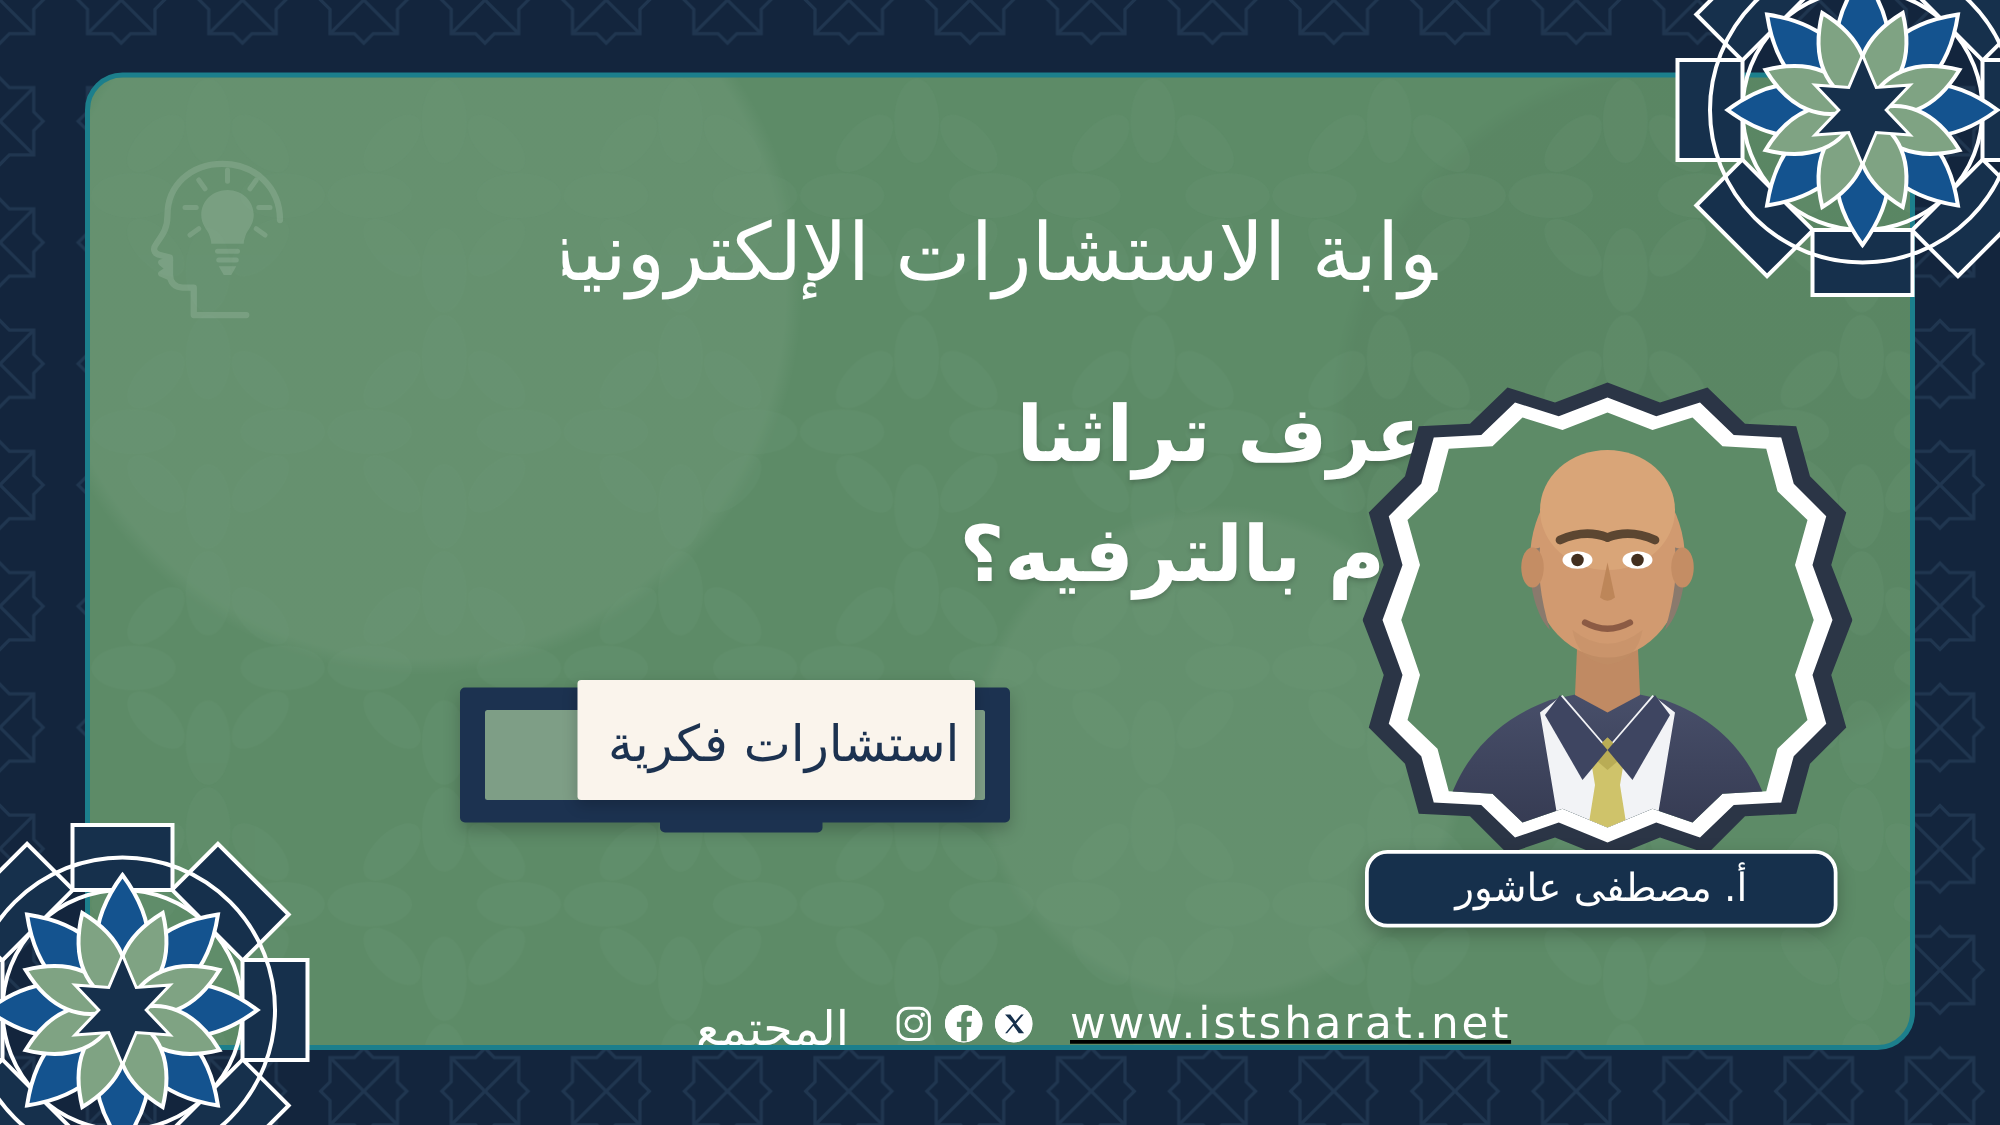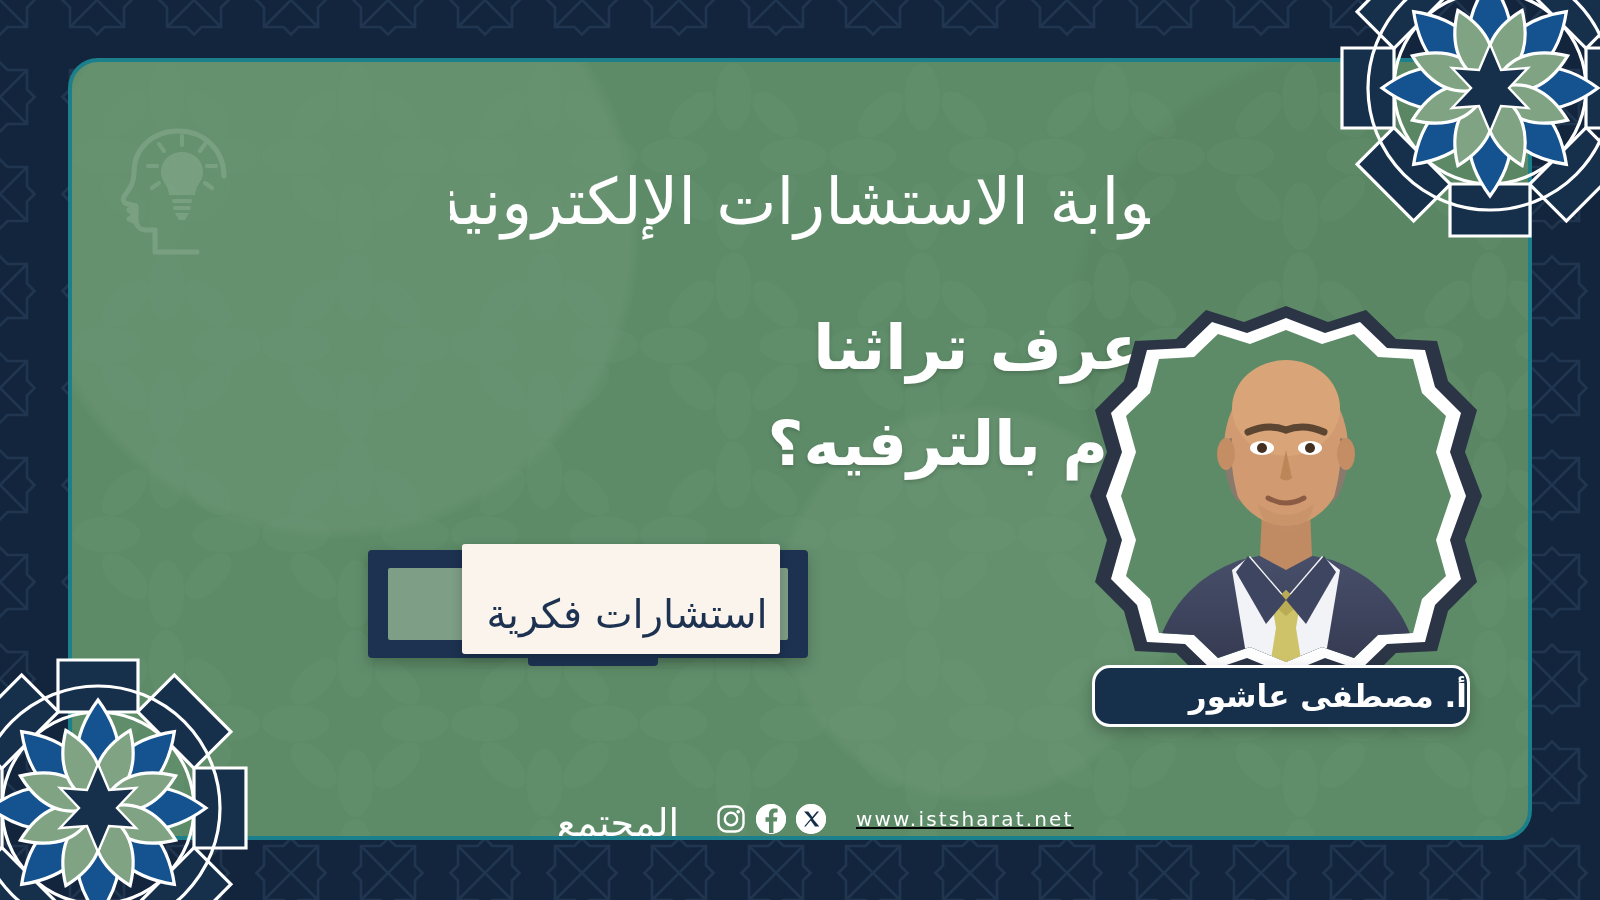"استشارات فكرية" #cream-banner { align-items: flex-end -> center; height: 110px -> 96px }
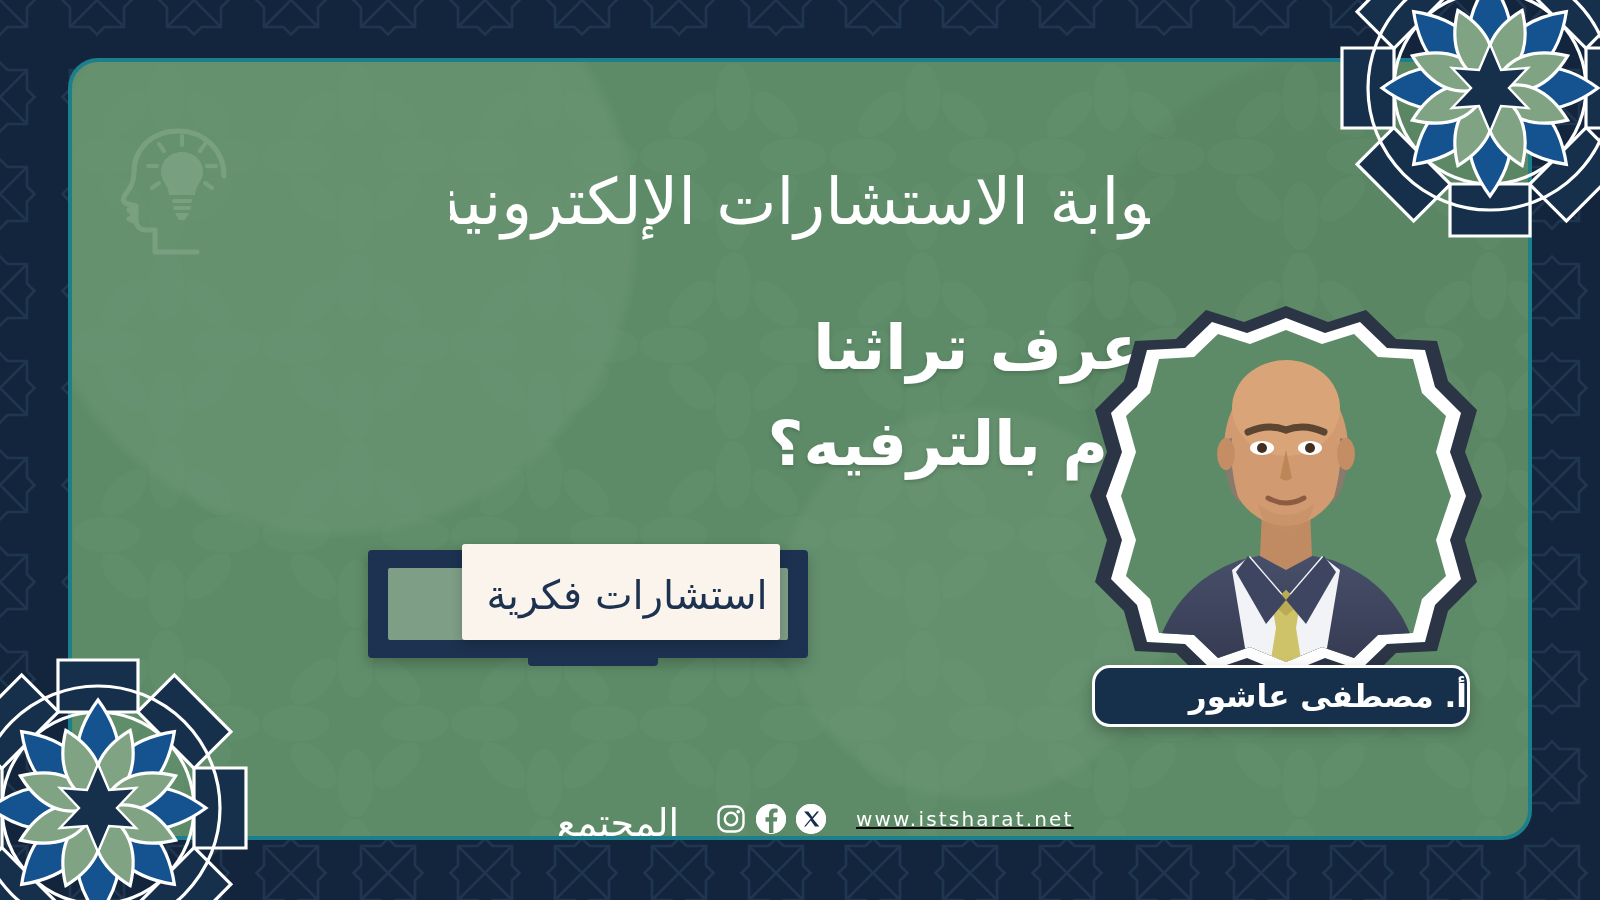"أ. مصطفى عاشور" #name-badge { font-weight: 700 -> 400; justify-content: flex-start -> center; top: 603px -> 618px }
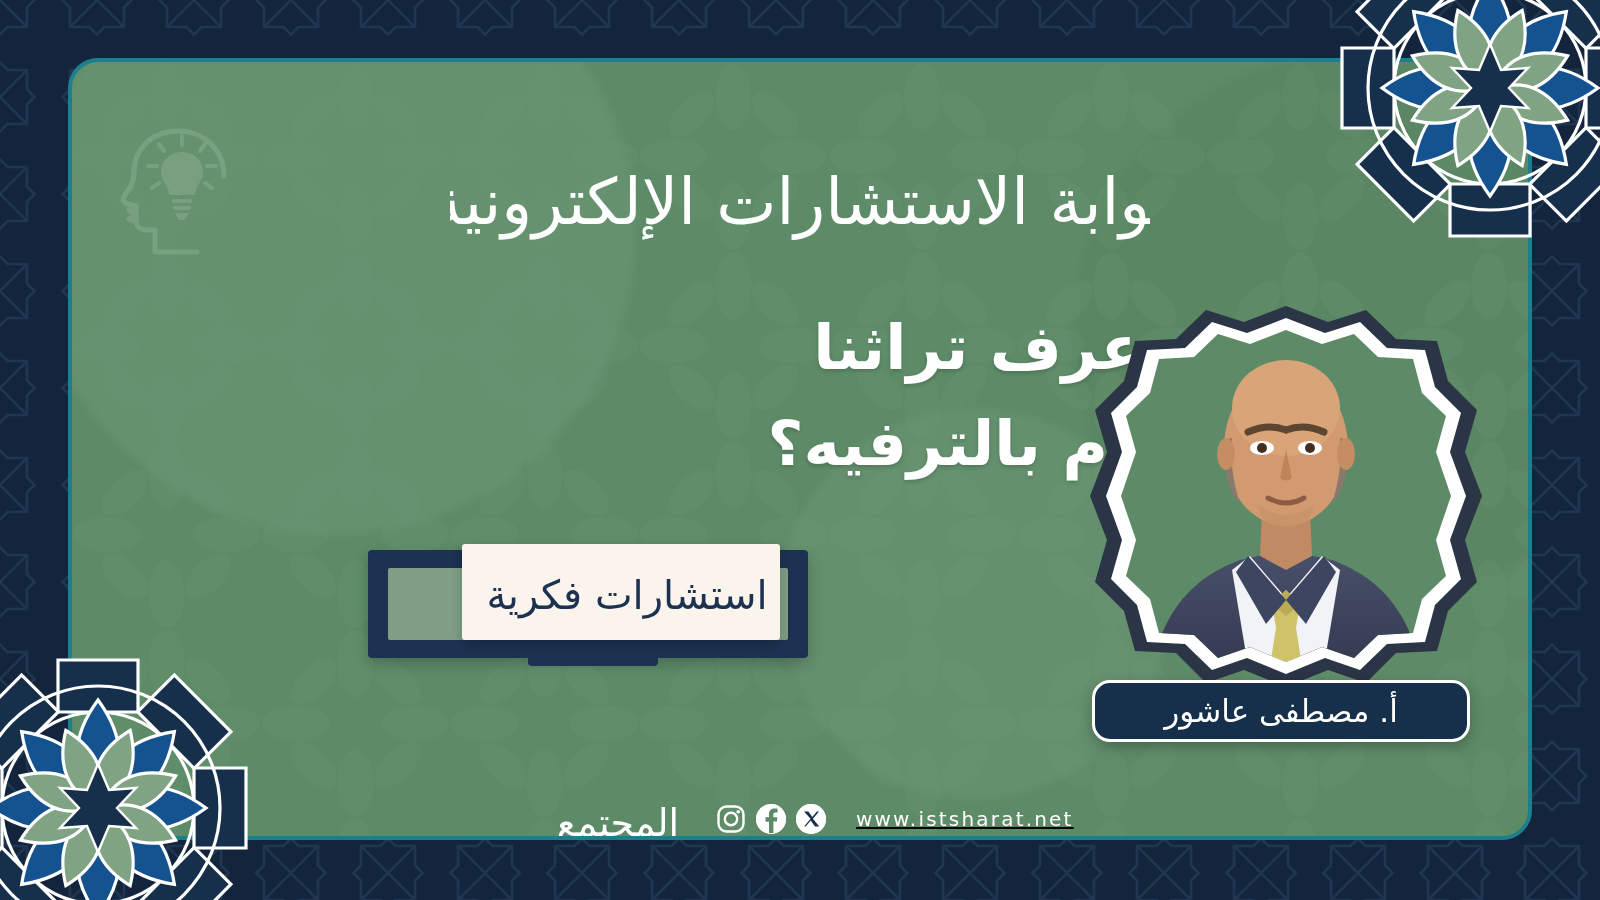"www.istsharat.net" #site-url { font-size: 20px -> 35px }
